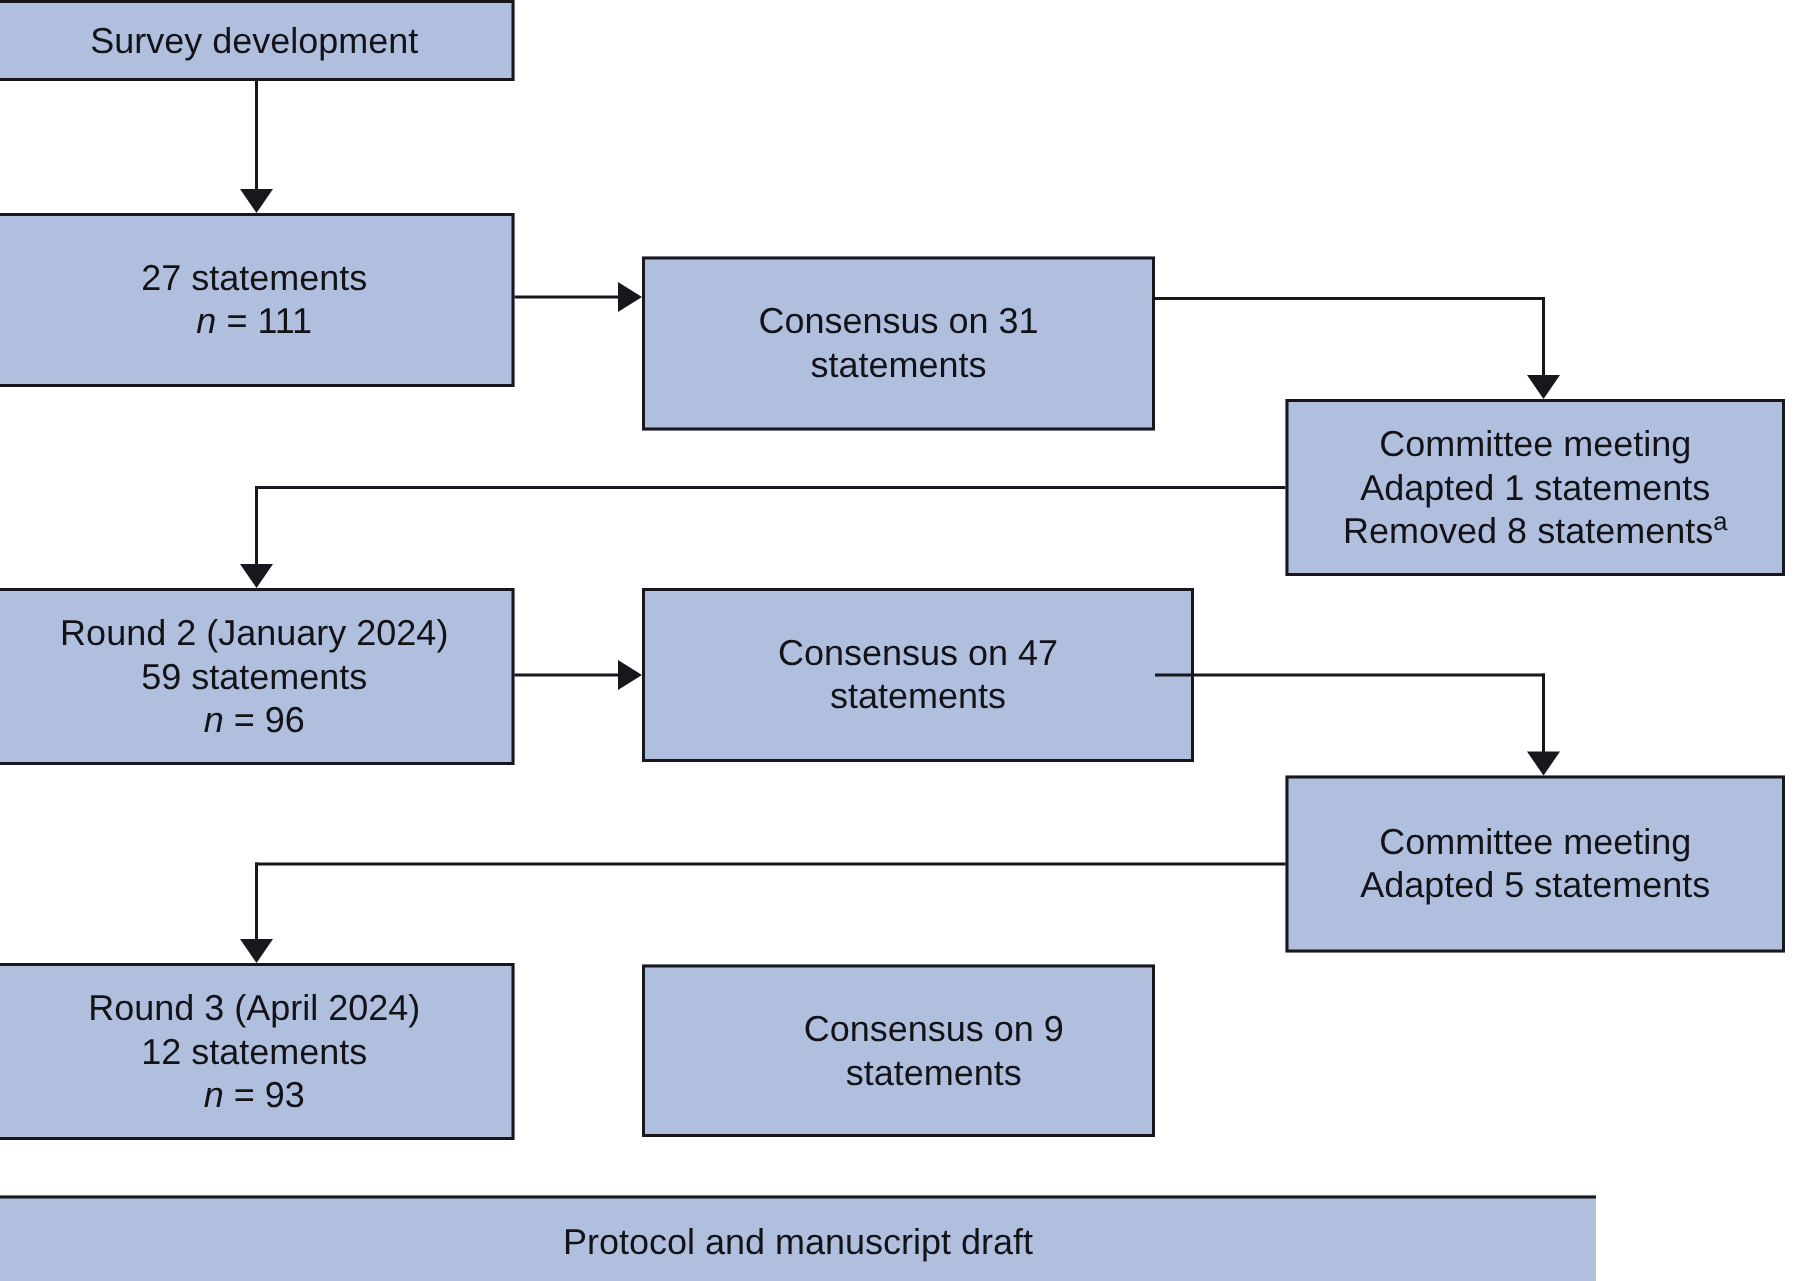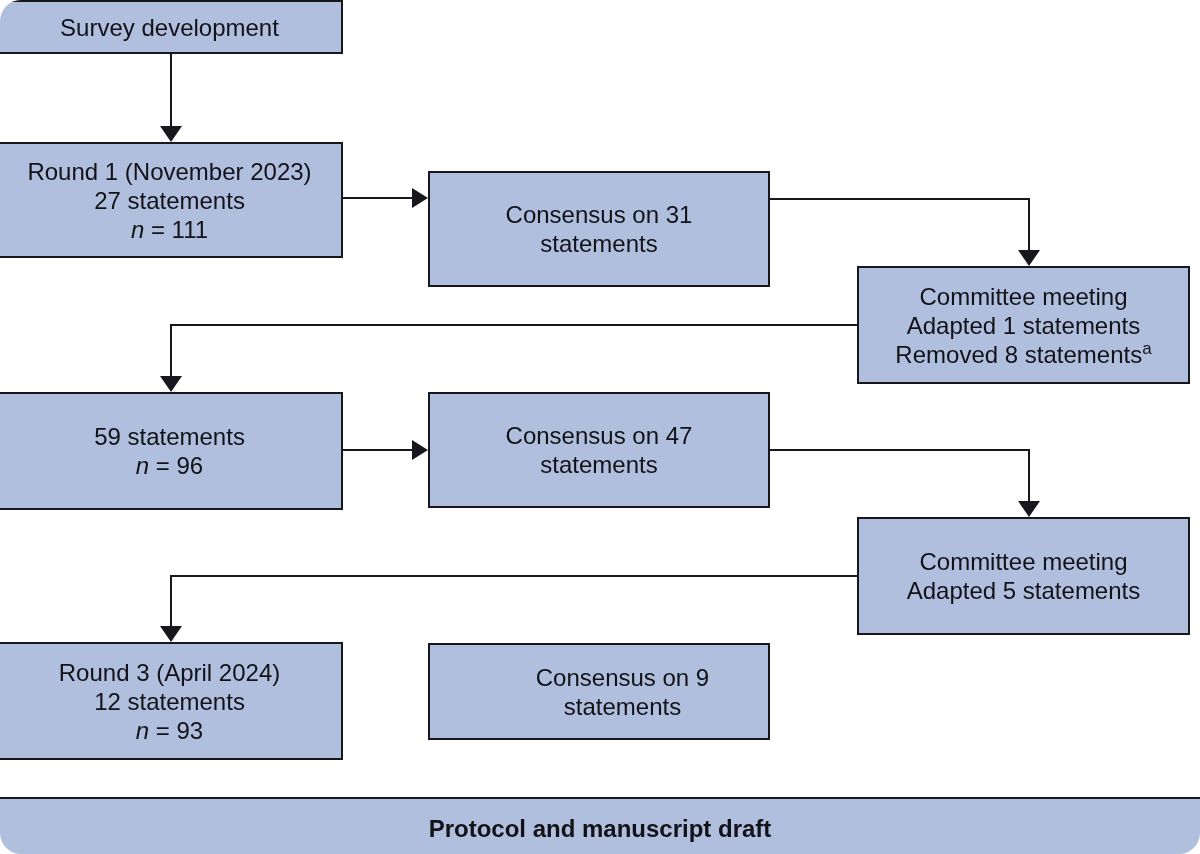"Survey development" #canvas { border-radius: 21px -> none }
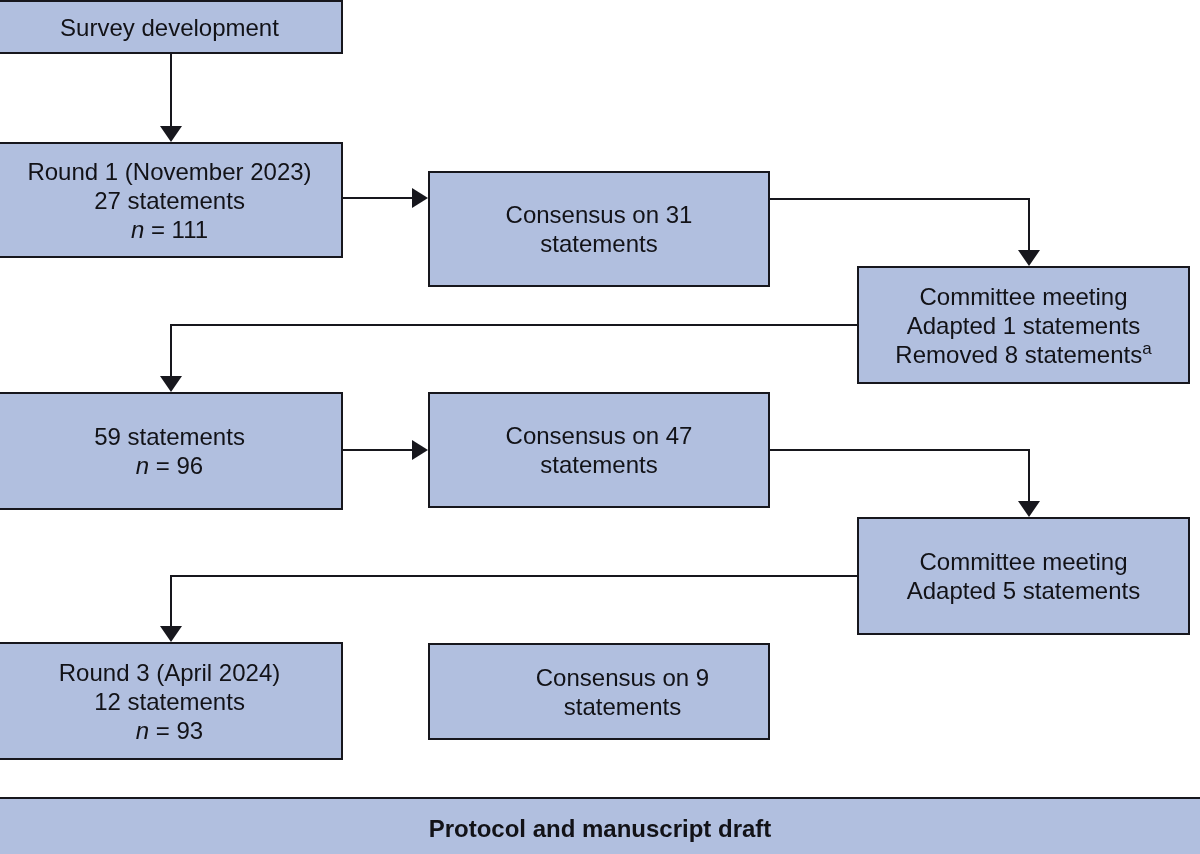"Round 1 (November 2023)" div.line { html: <div>Round 1 (November 2023)</div> -> none }
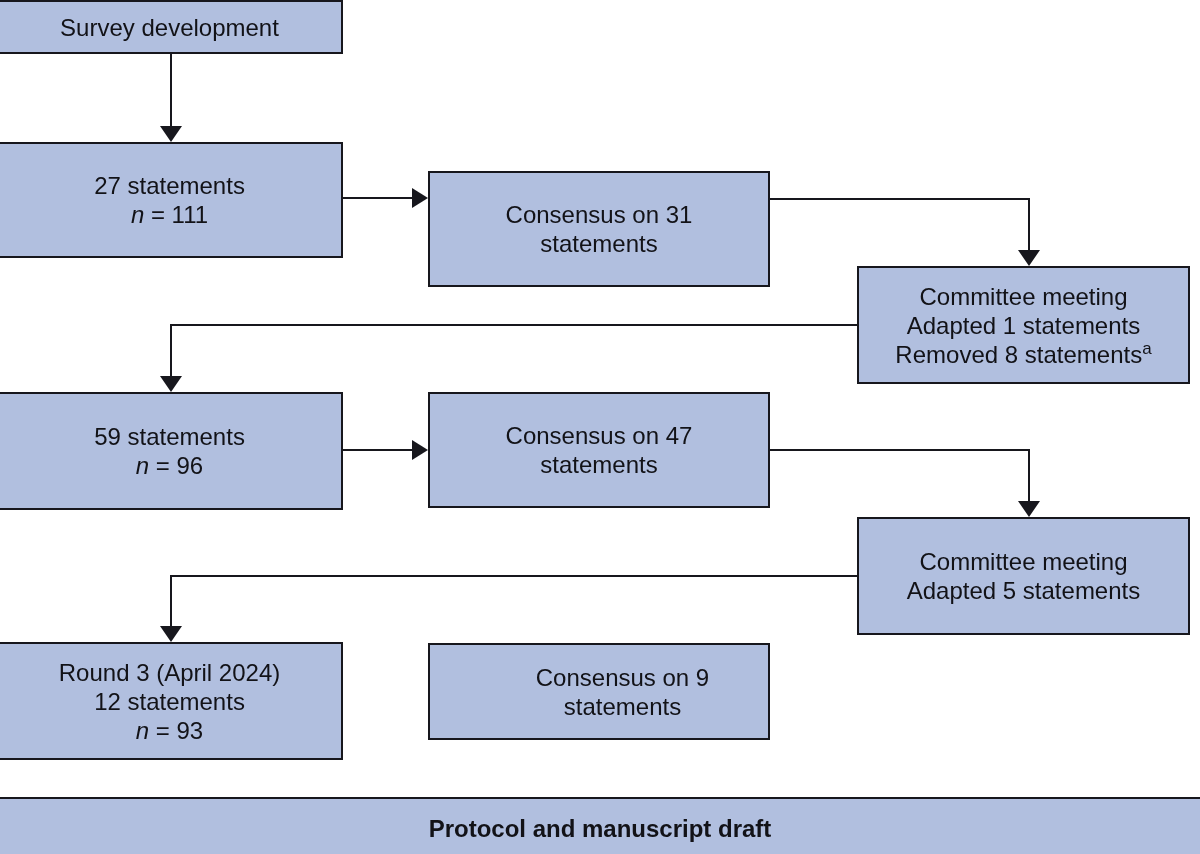"Round 2 (January 2024)" div.line { html: none -> <div>Round 2 (January 2024)</div> }
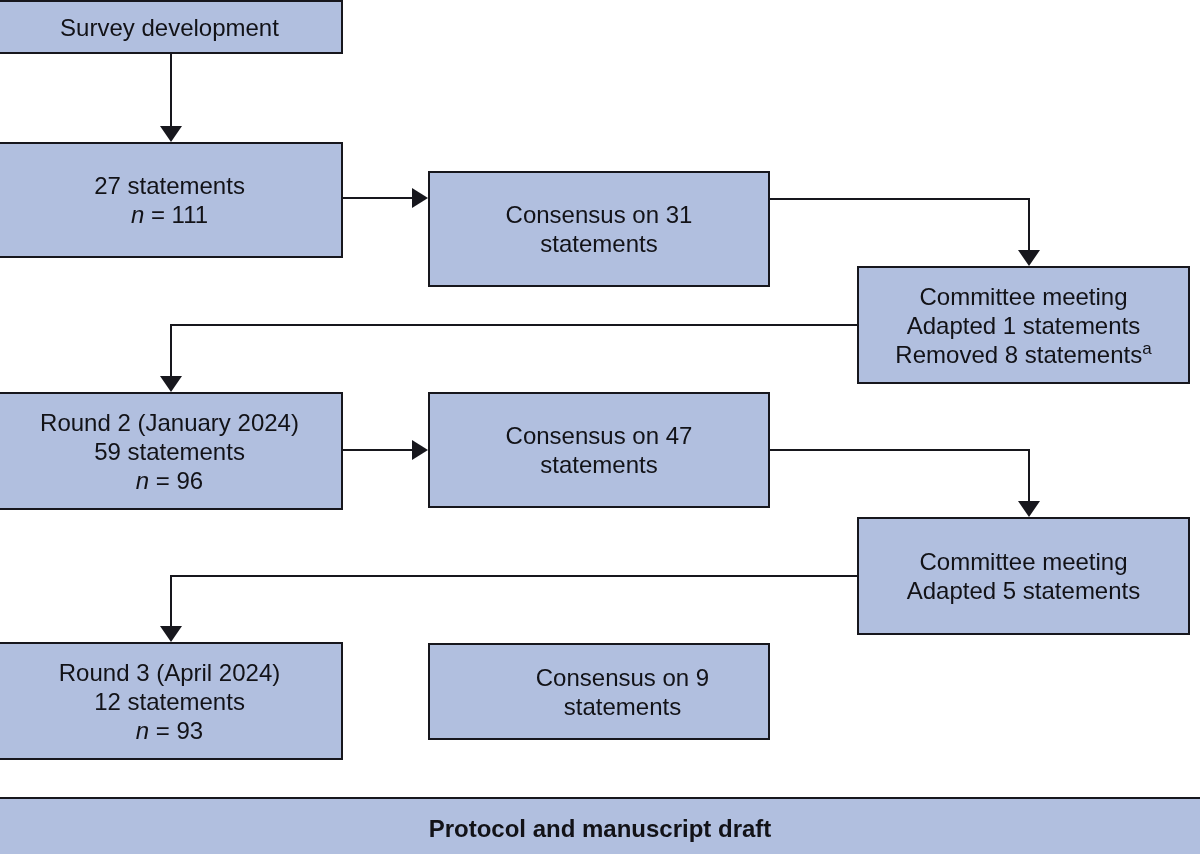"Consensus on 47" #consensus2 { width: 342px -> 368px }
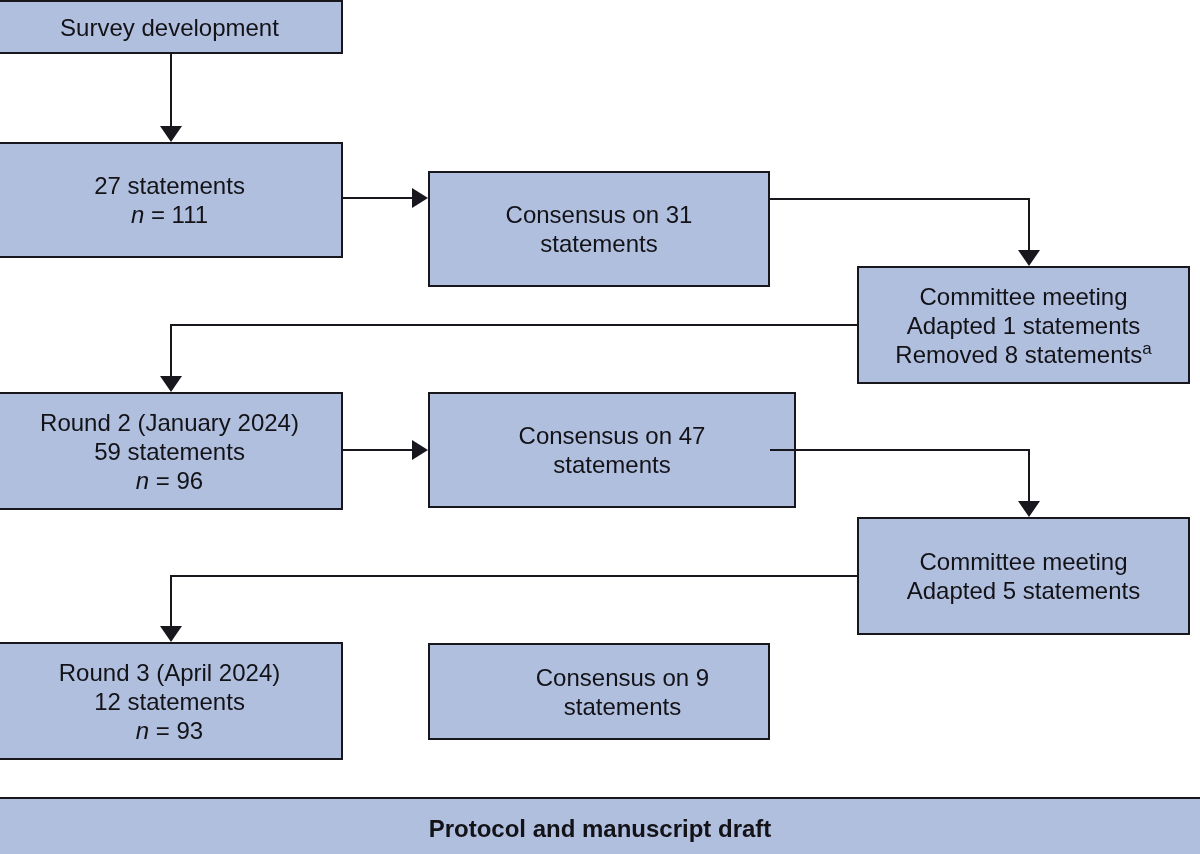"Consensus on 9" #consensus3 { height: 97px -> 115px }
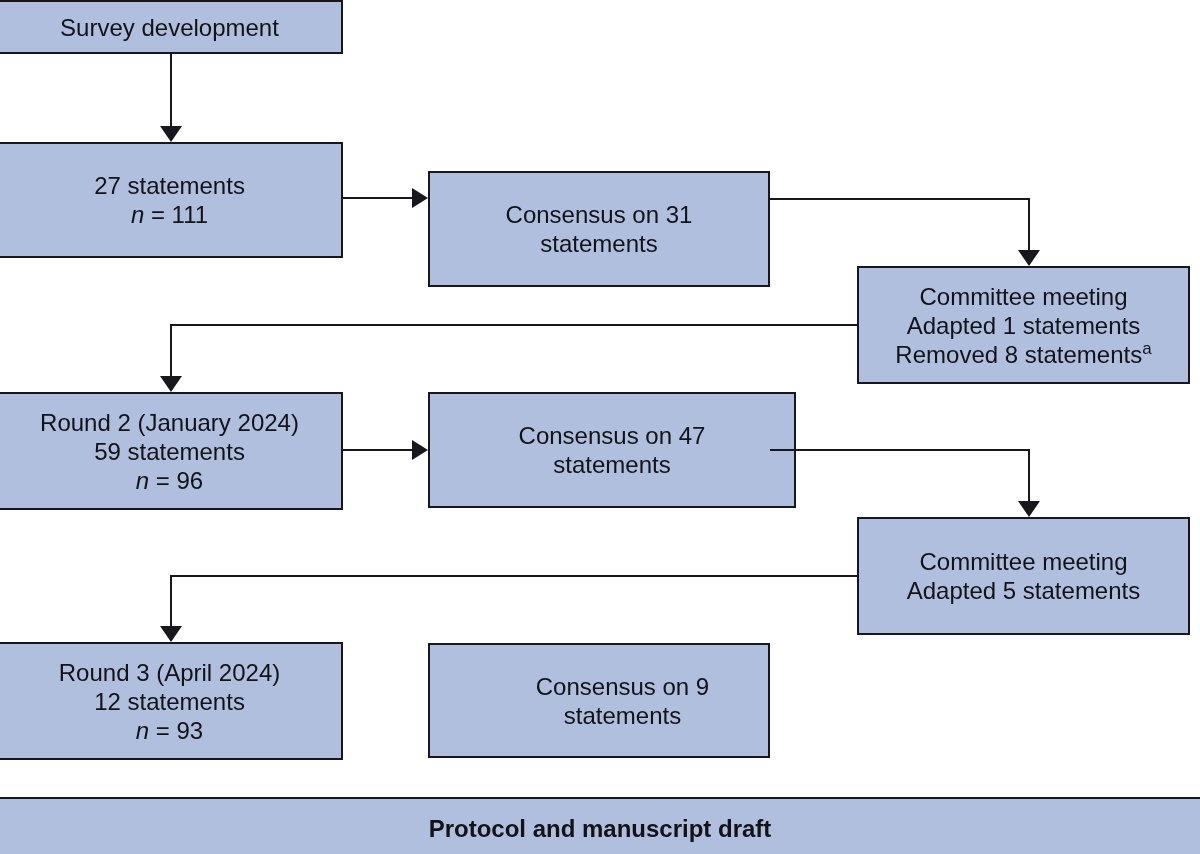"Protocol and manuscript draft" #protocol { font-weight: bold -> none; width: 1200px -> 1064px }
